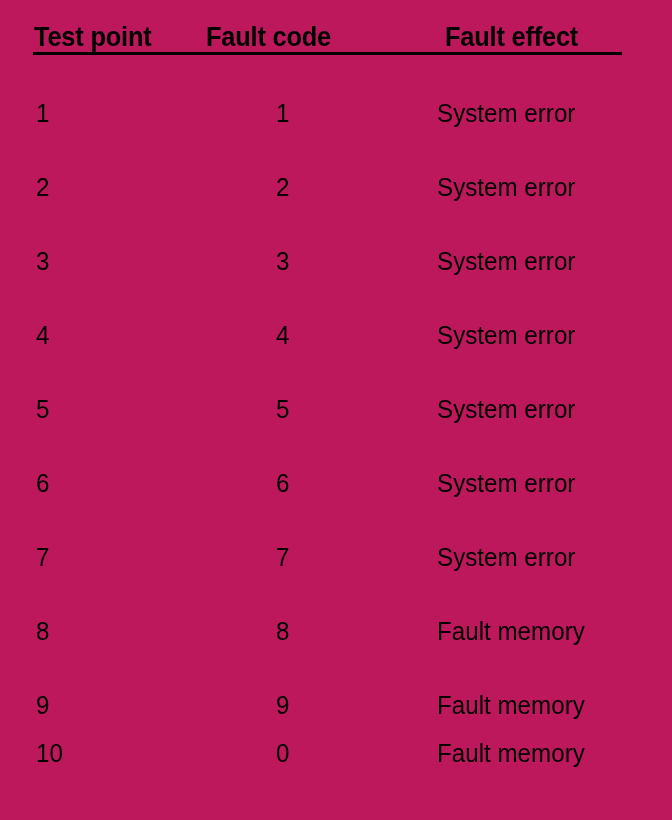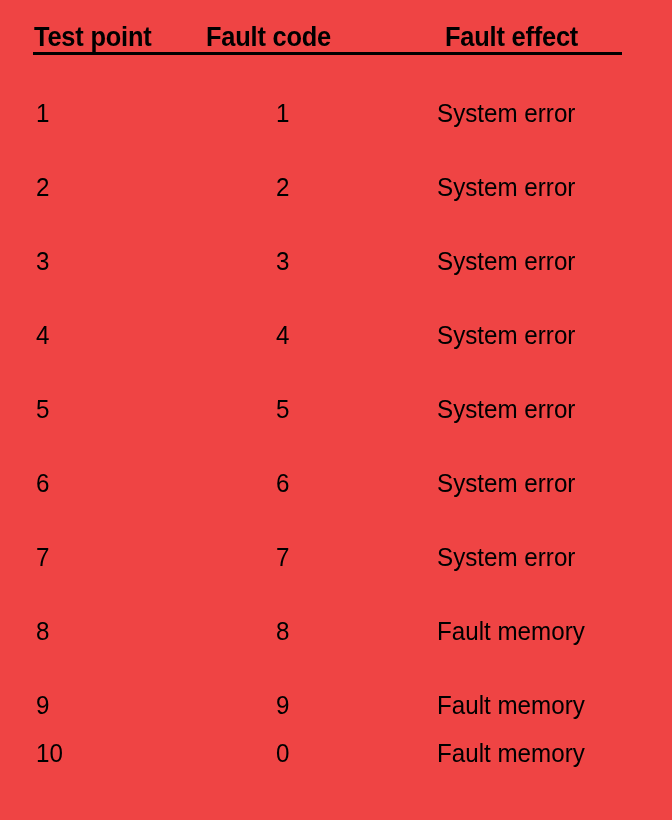"Test point" .page { background: #ef4444 -> #be185d }
